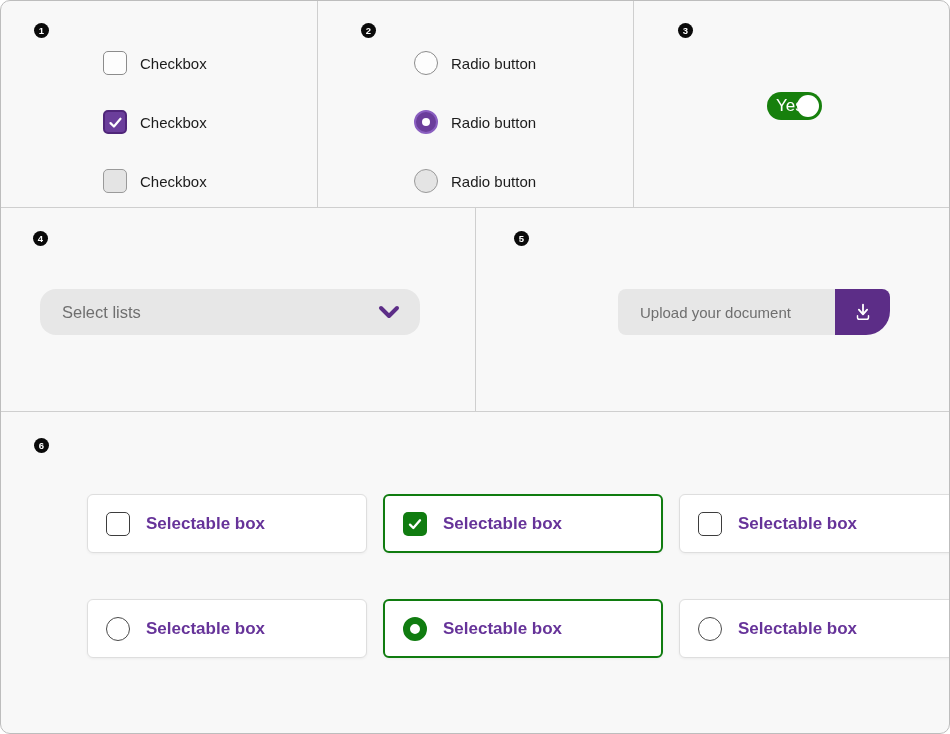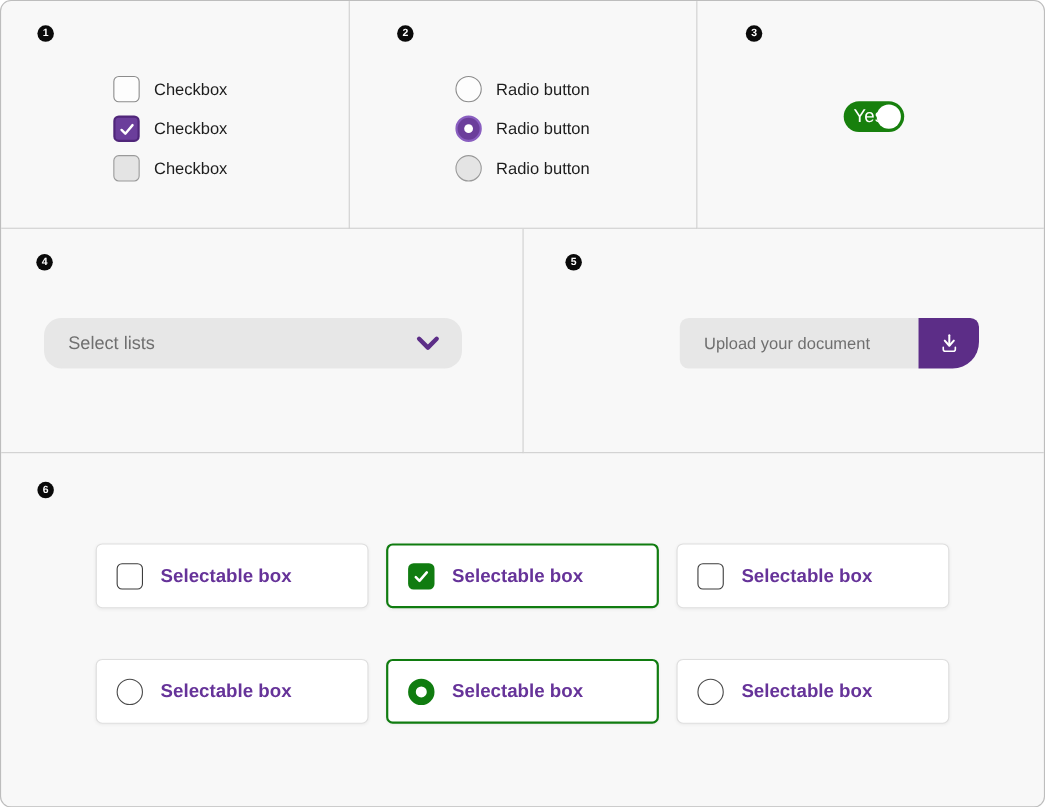"Checkbox" .stack { gap: 12px -> 35px; margin-top: 18px -> none }
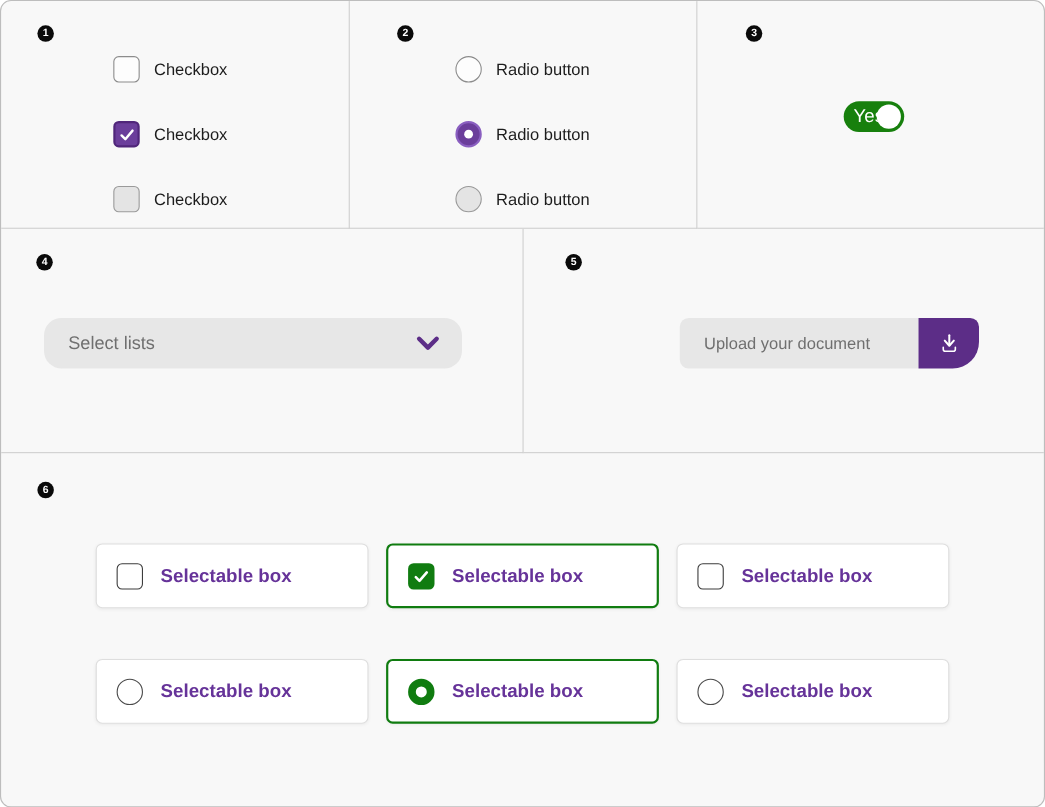"Selectable box" .card { width: 248px -> 280px }
